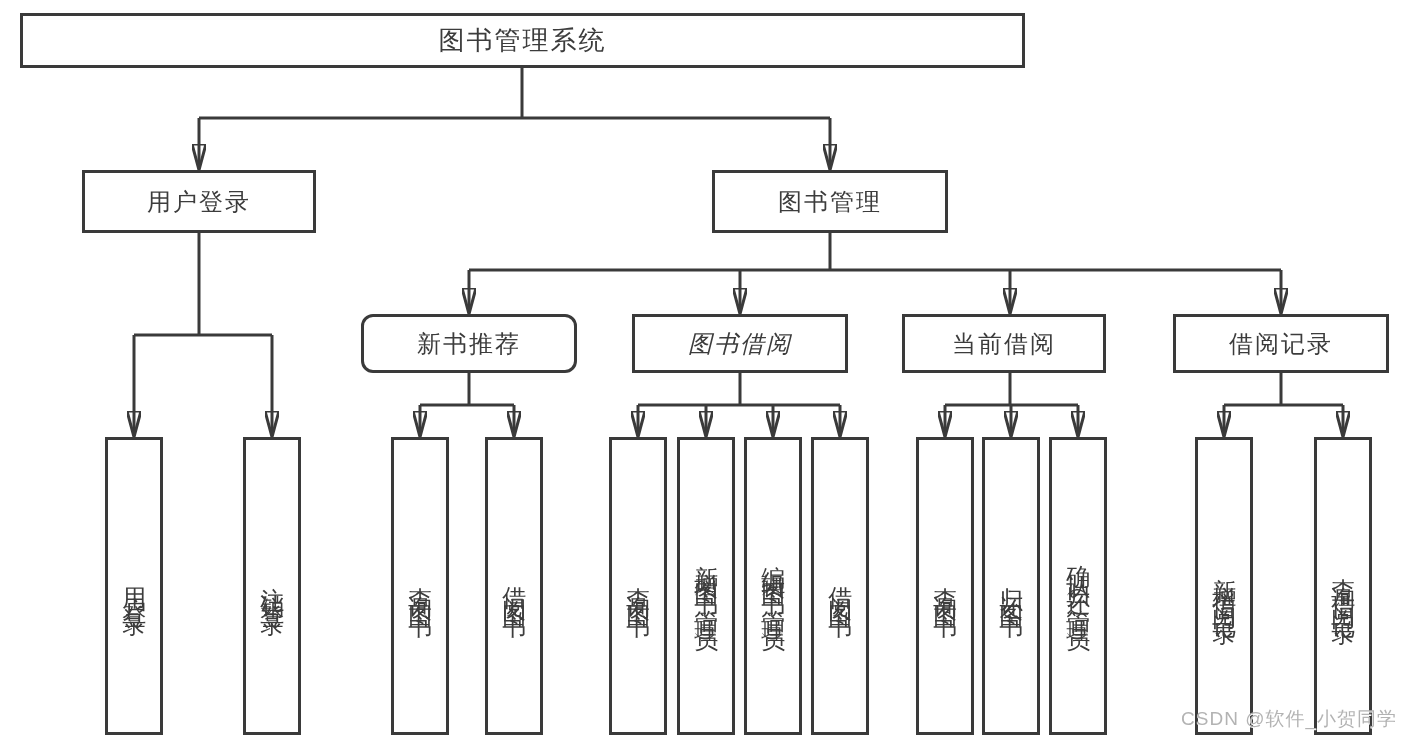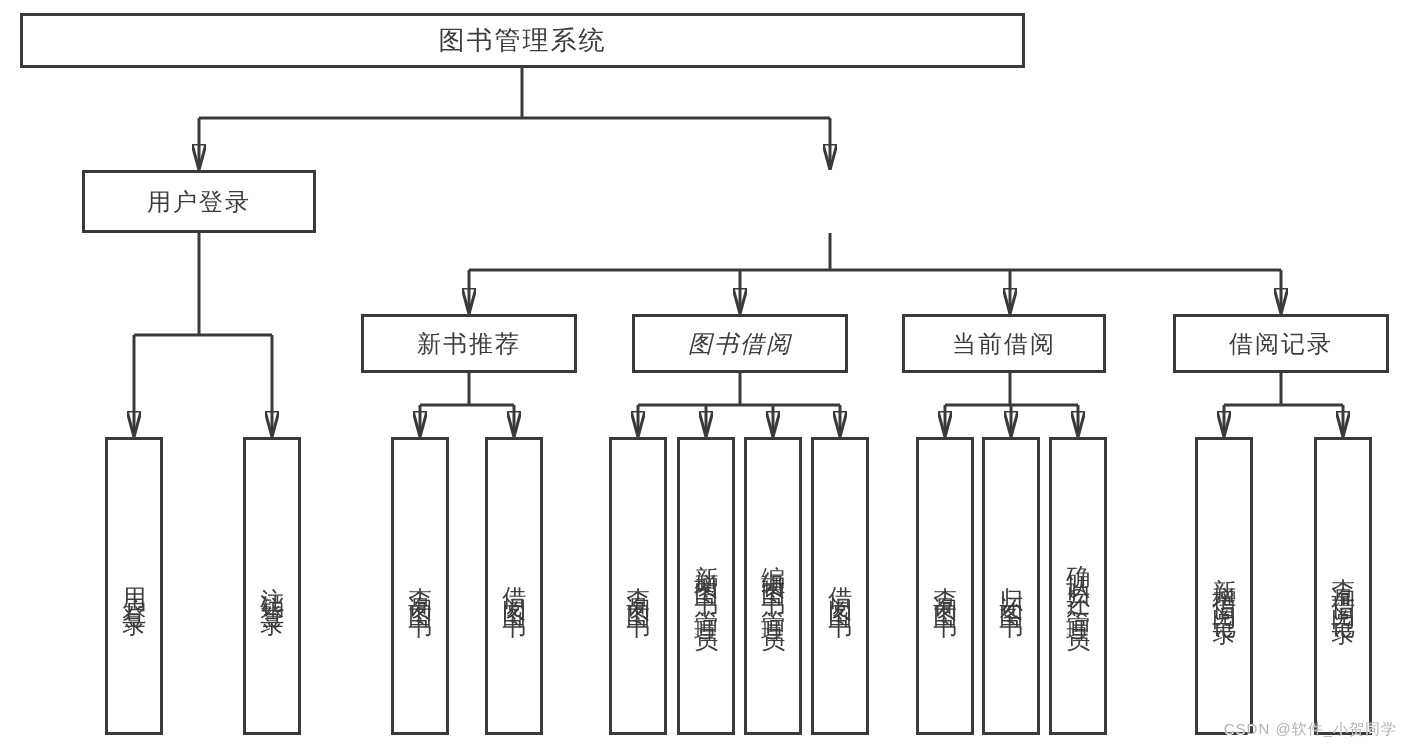"图书管理" div.node { html: none -> <div> <span>图书管理</span> </div> }
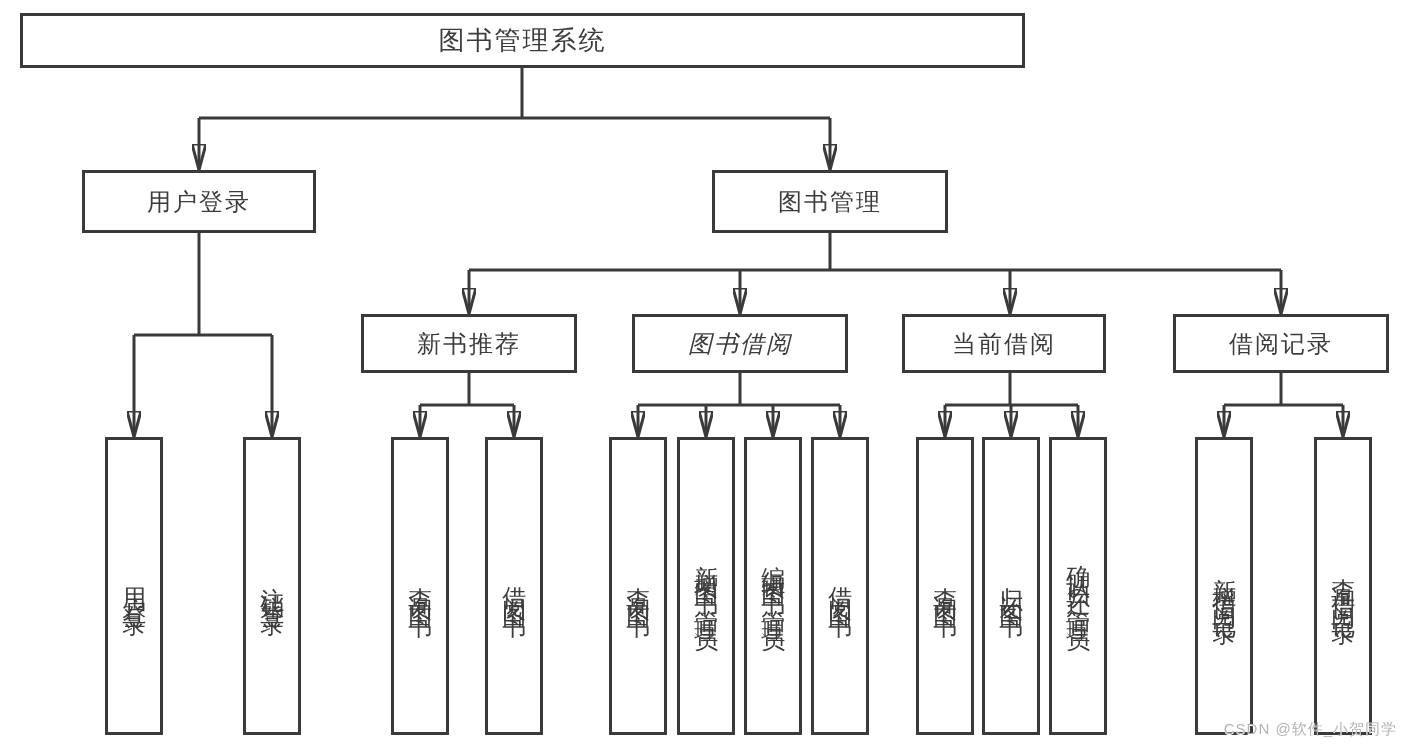"新书推荐" div.node { border-radius: none -> 12px }
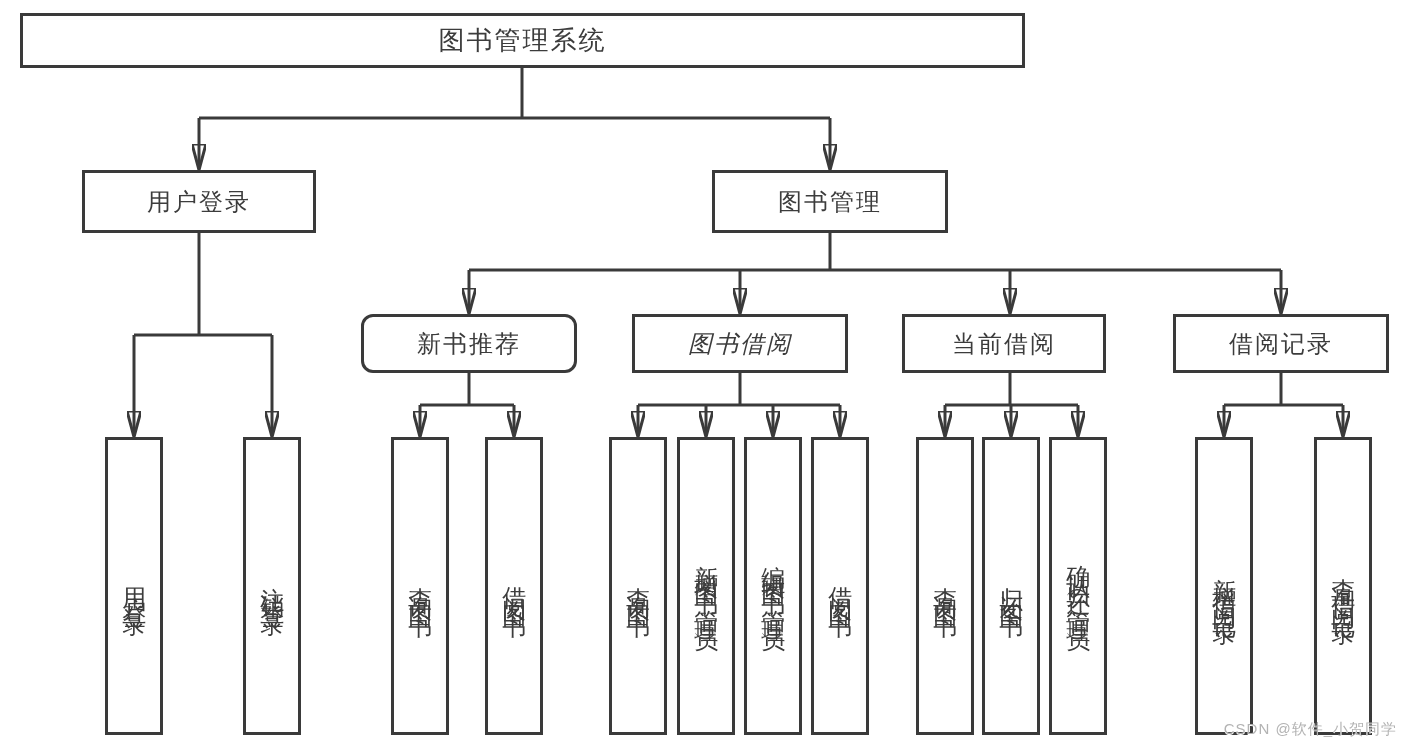"CSDN @软件_小贺同学" .watermark { bottom: 8px -> 15px; font-size: 15px -> 19px }
